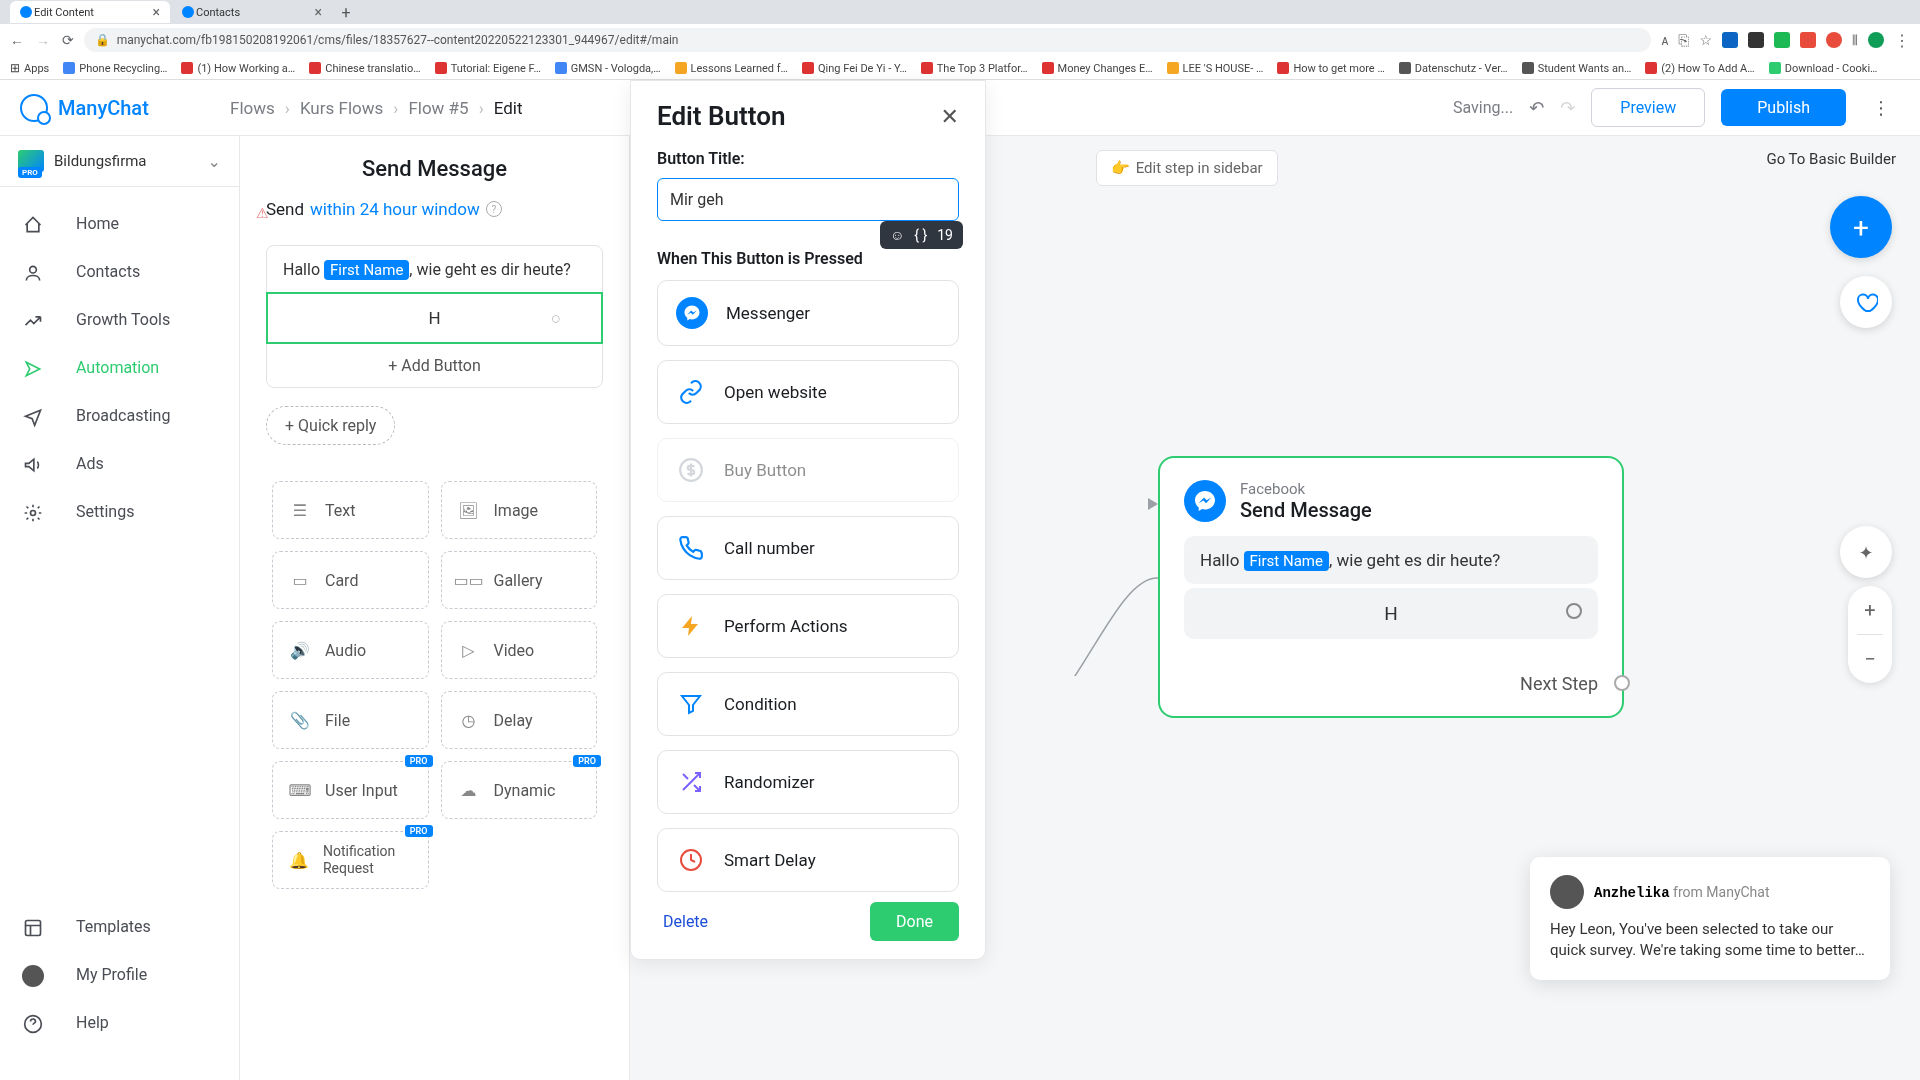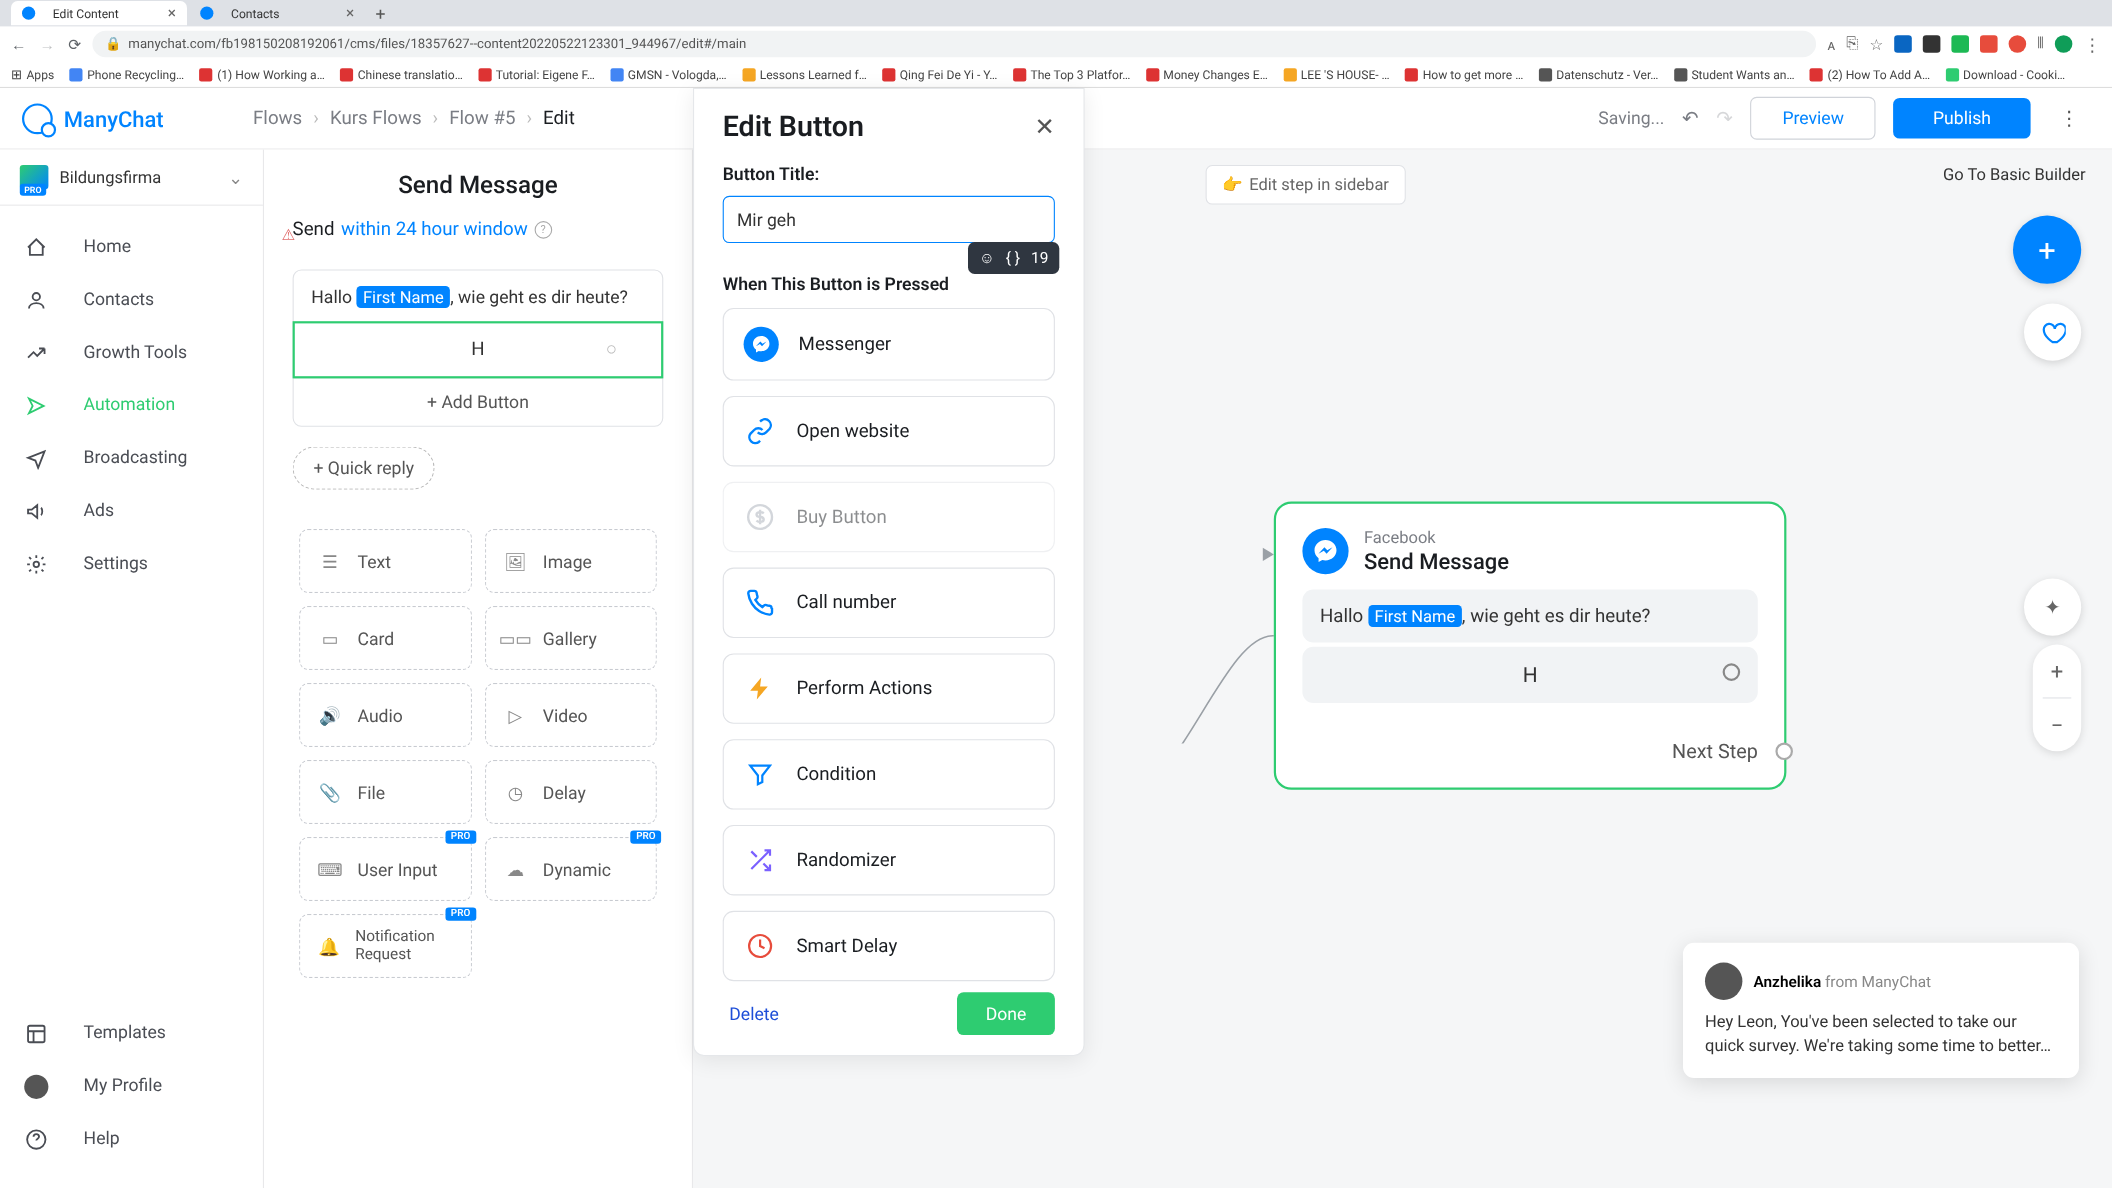"Edit Content" .tab { gap: 16px -> 2px }
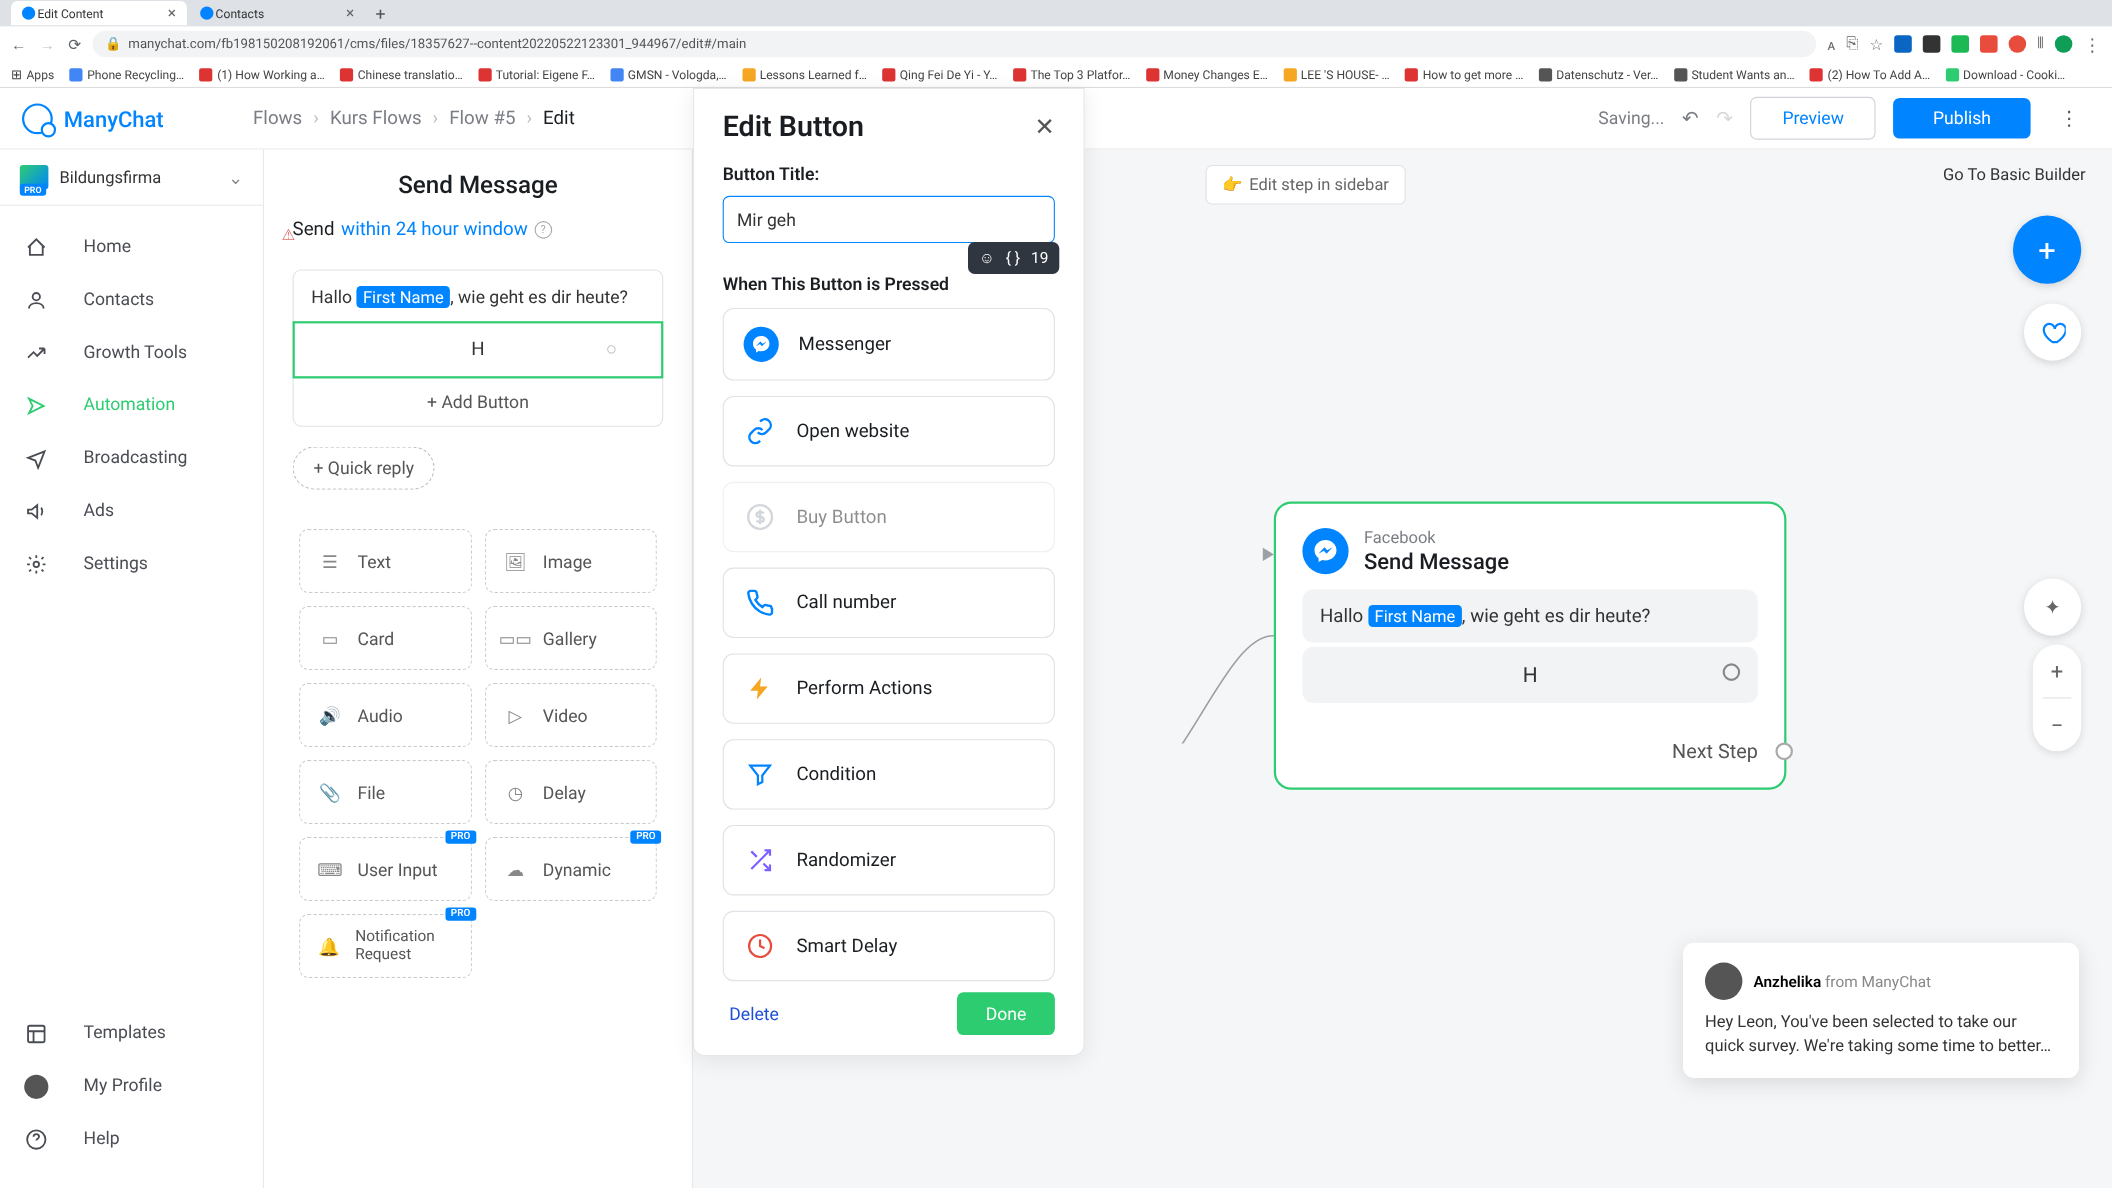"Anzhelika" .support-name { font-family: none -> Liberation Mono, monospace }
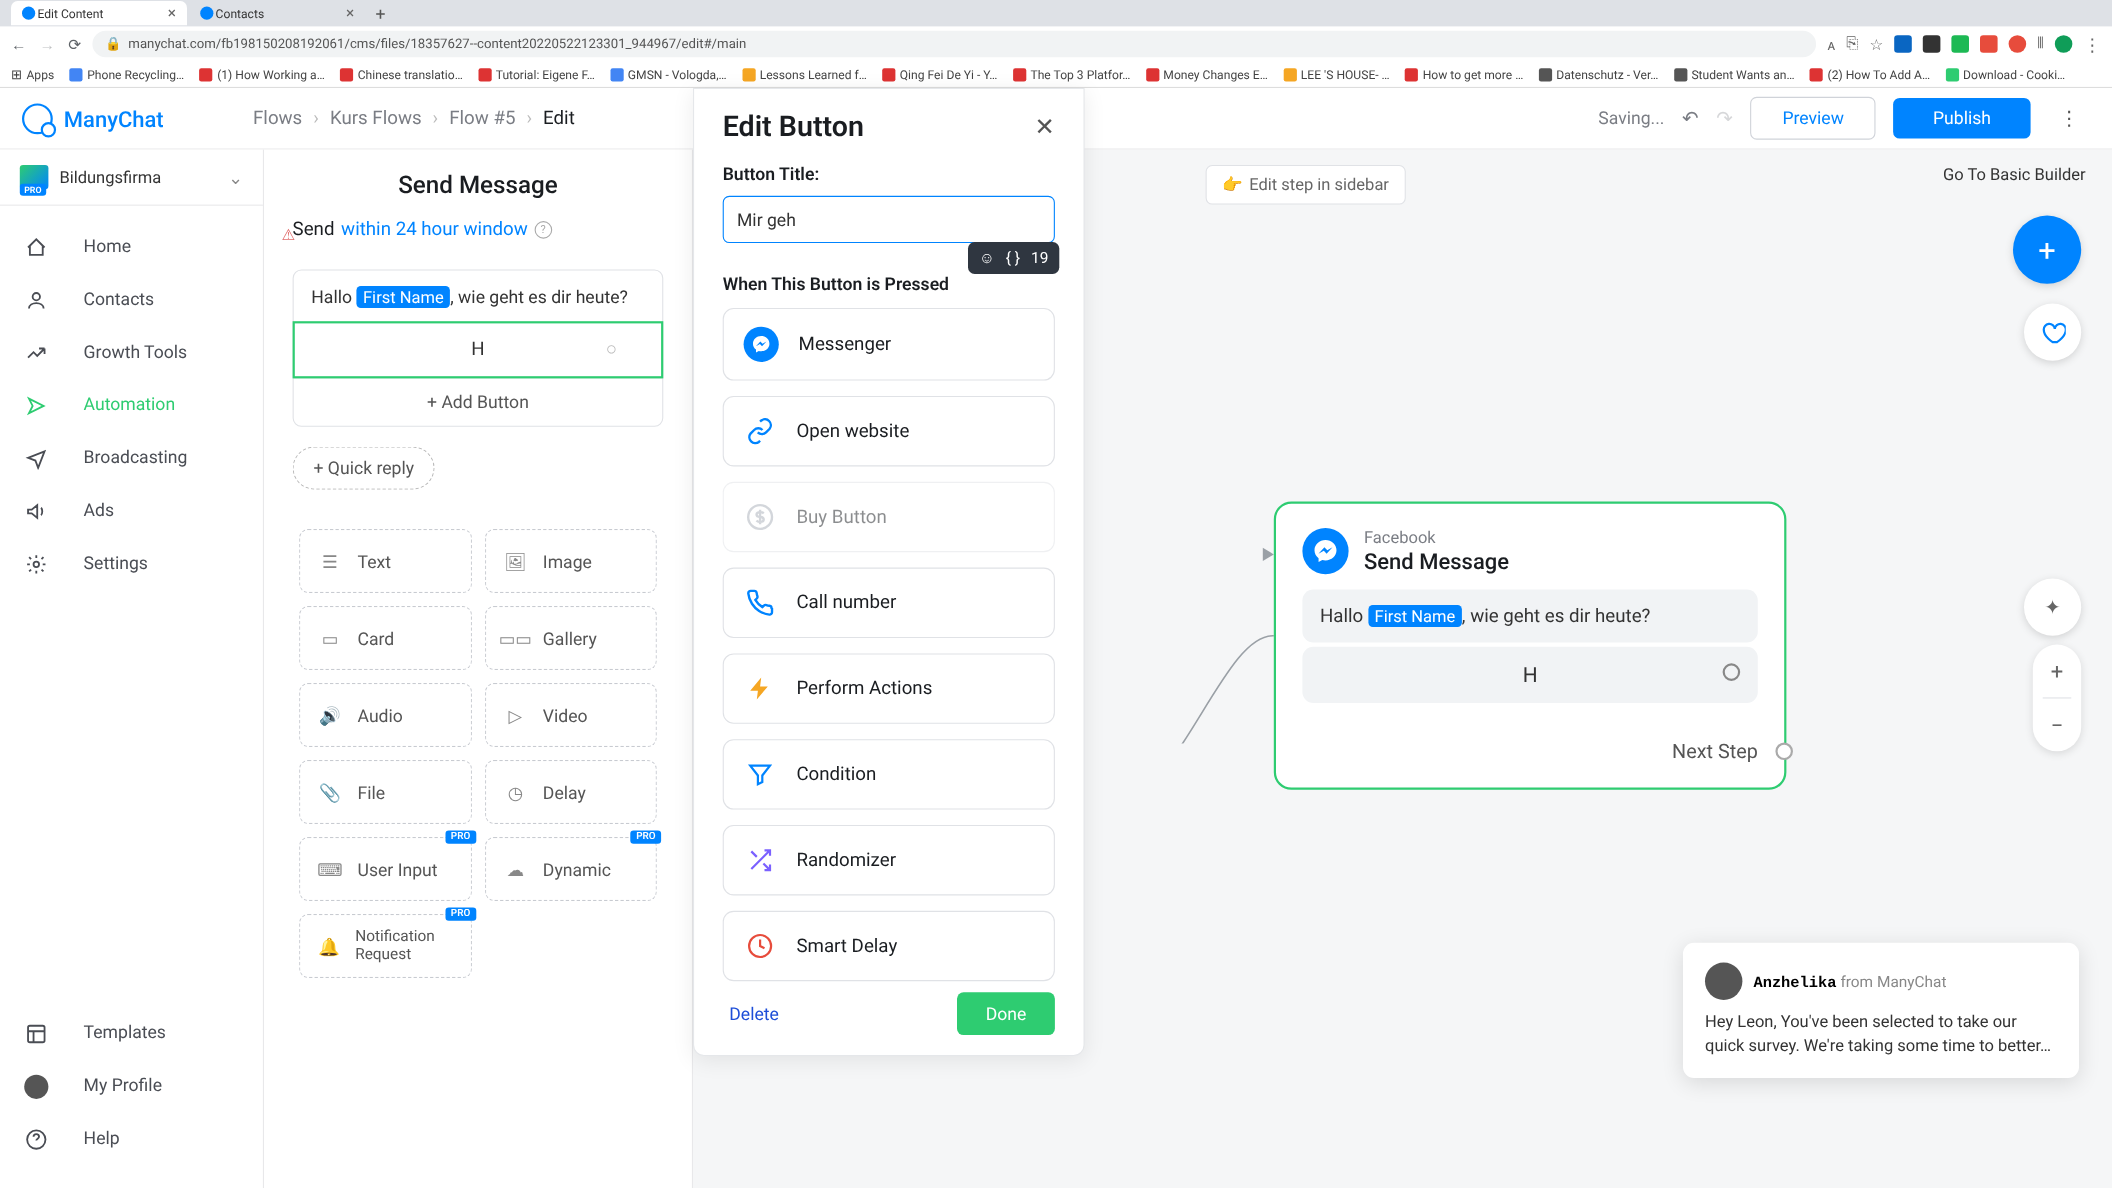"Templates" .nav-bottom { padding-bottom: 20px -> 32px }
